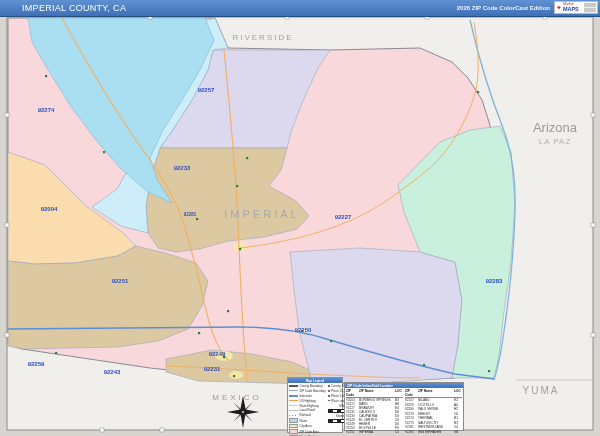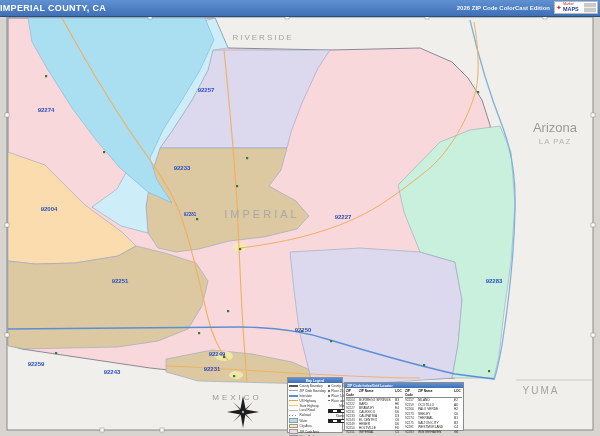"IMPERIAL COUNTY, CA" .title { font-weight: bold -> normal; left: 0 -> 22px }
